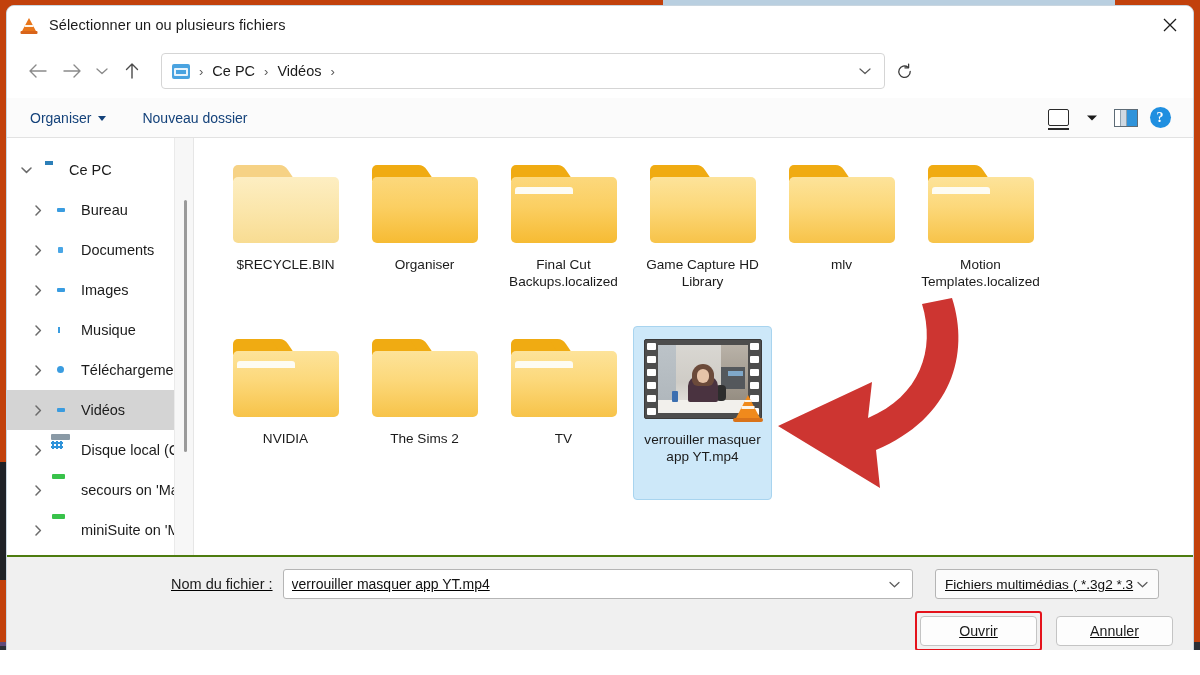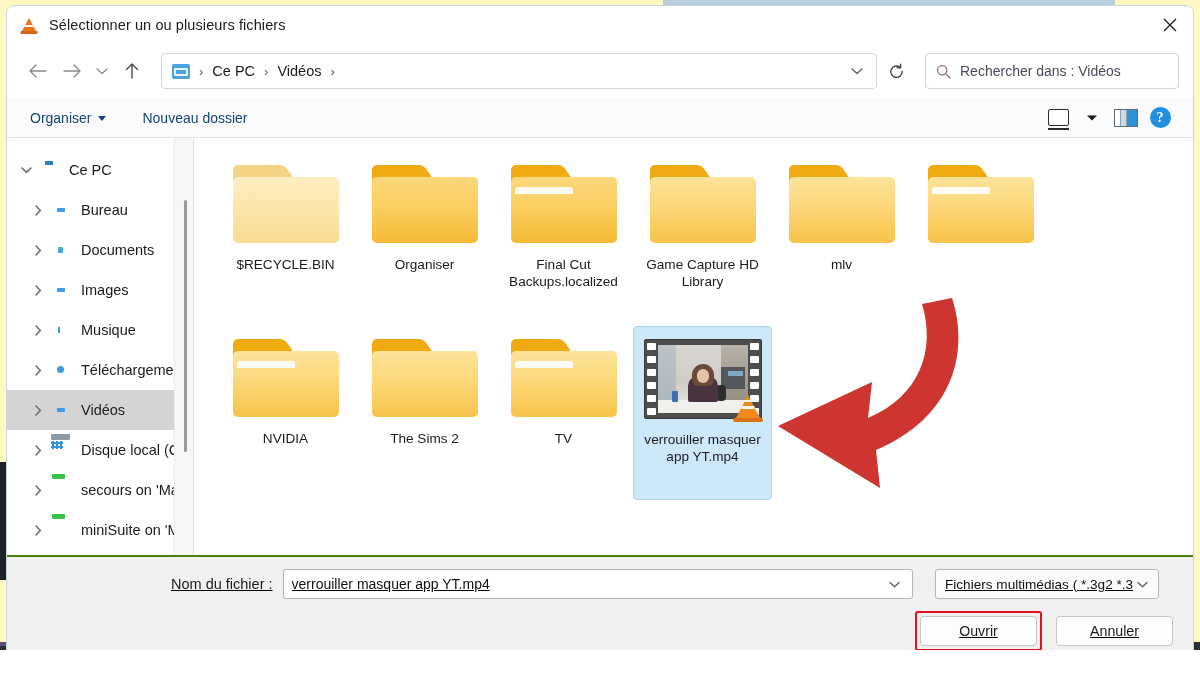"Sélectionner un ou plusieurs fichiers" .screen { background: #fef9c3 -> #c2410c }
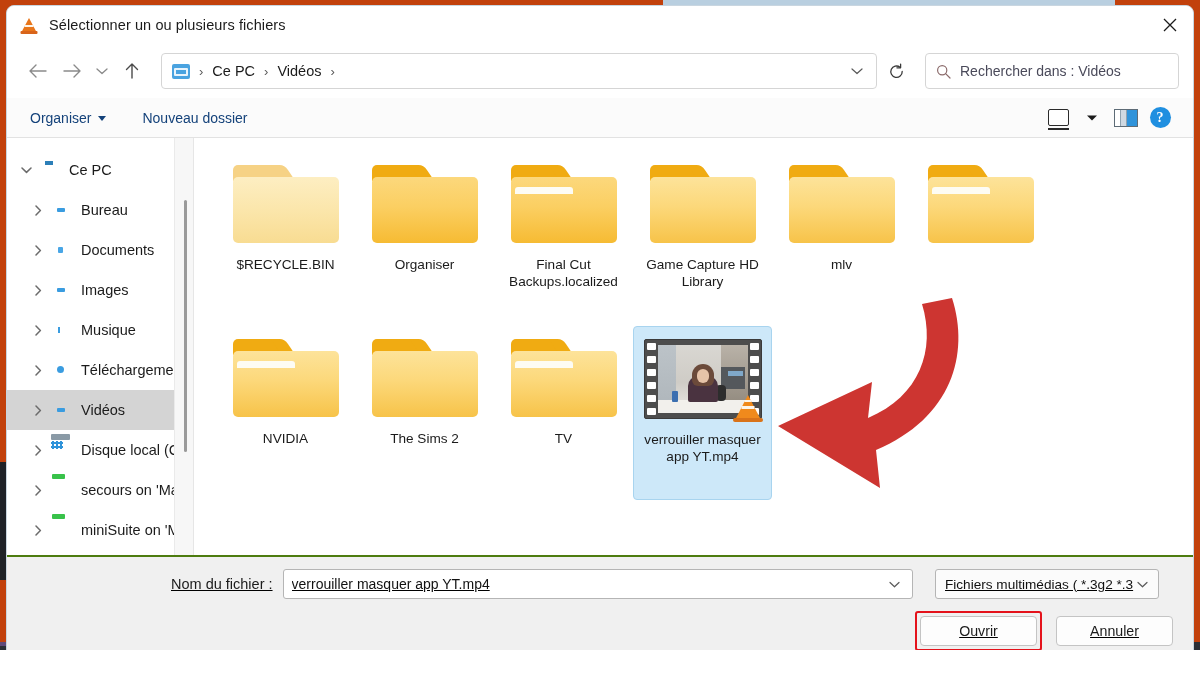"Rechercher dans : Vidéos" div.searchbox { html: <div> <span> <svg> <circle></circle> <path></path> </svg> </span> <span>Rechercher dans : Vidéos</span> </div> -> none }
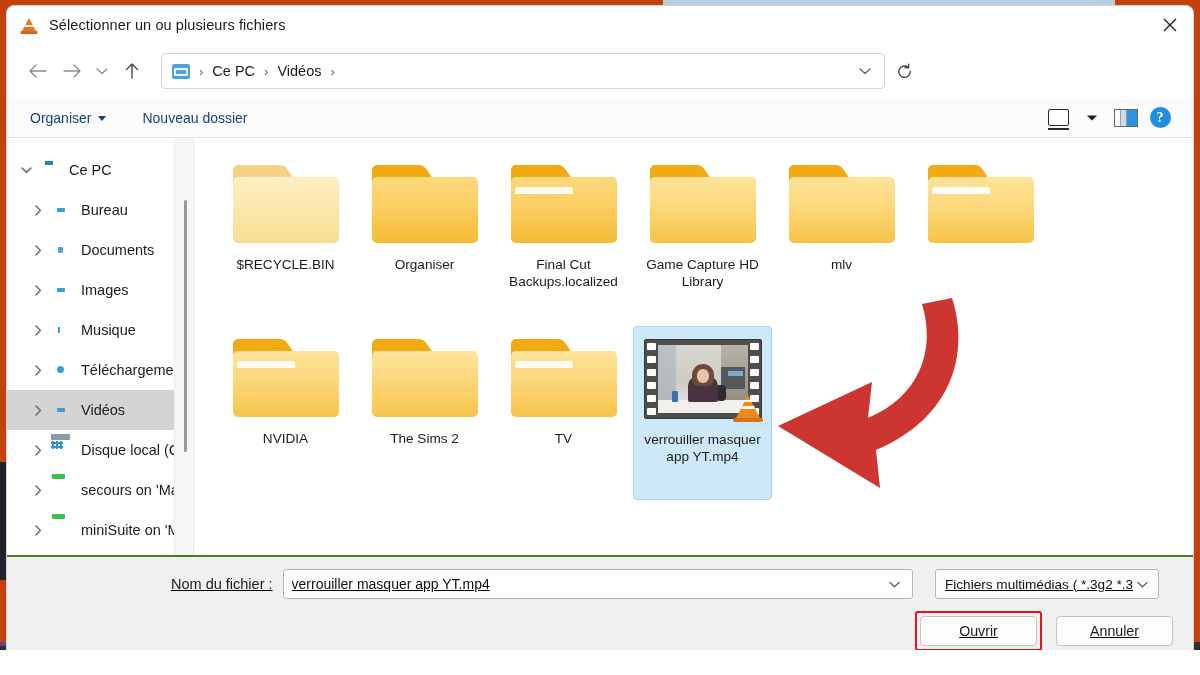"Motion Templates.localized" div.tile-label { html: none -> <div>Motion Templates.localized</div> }
